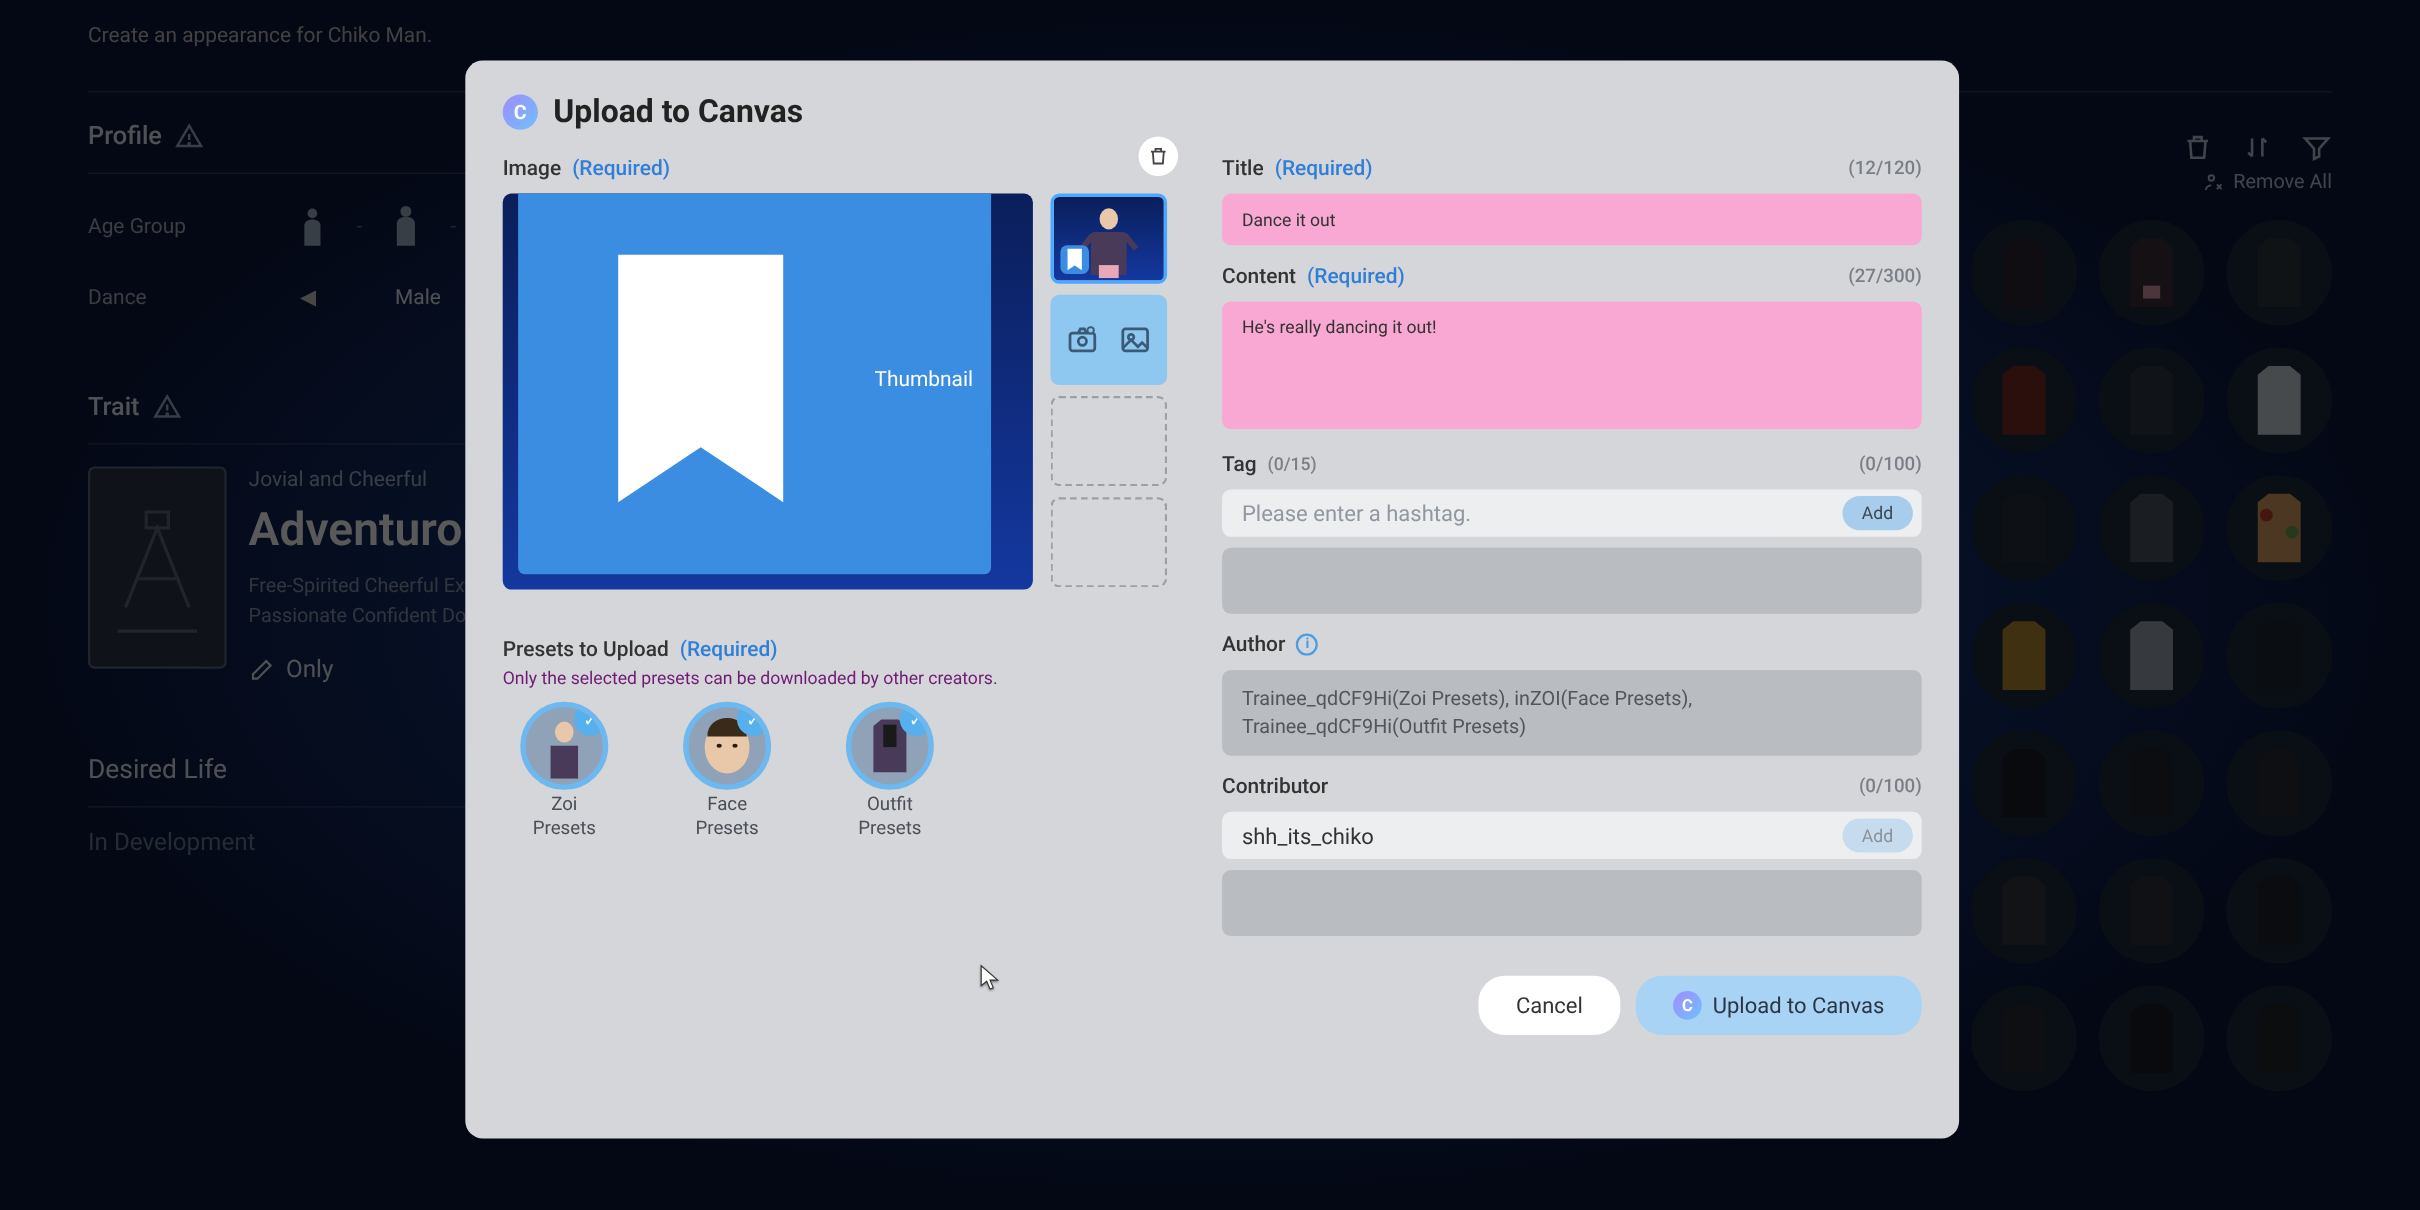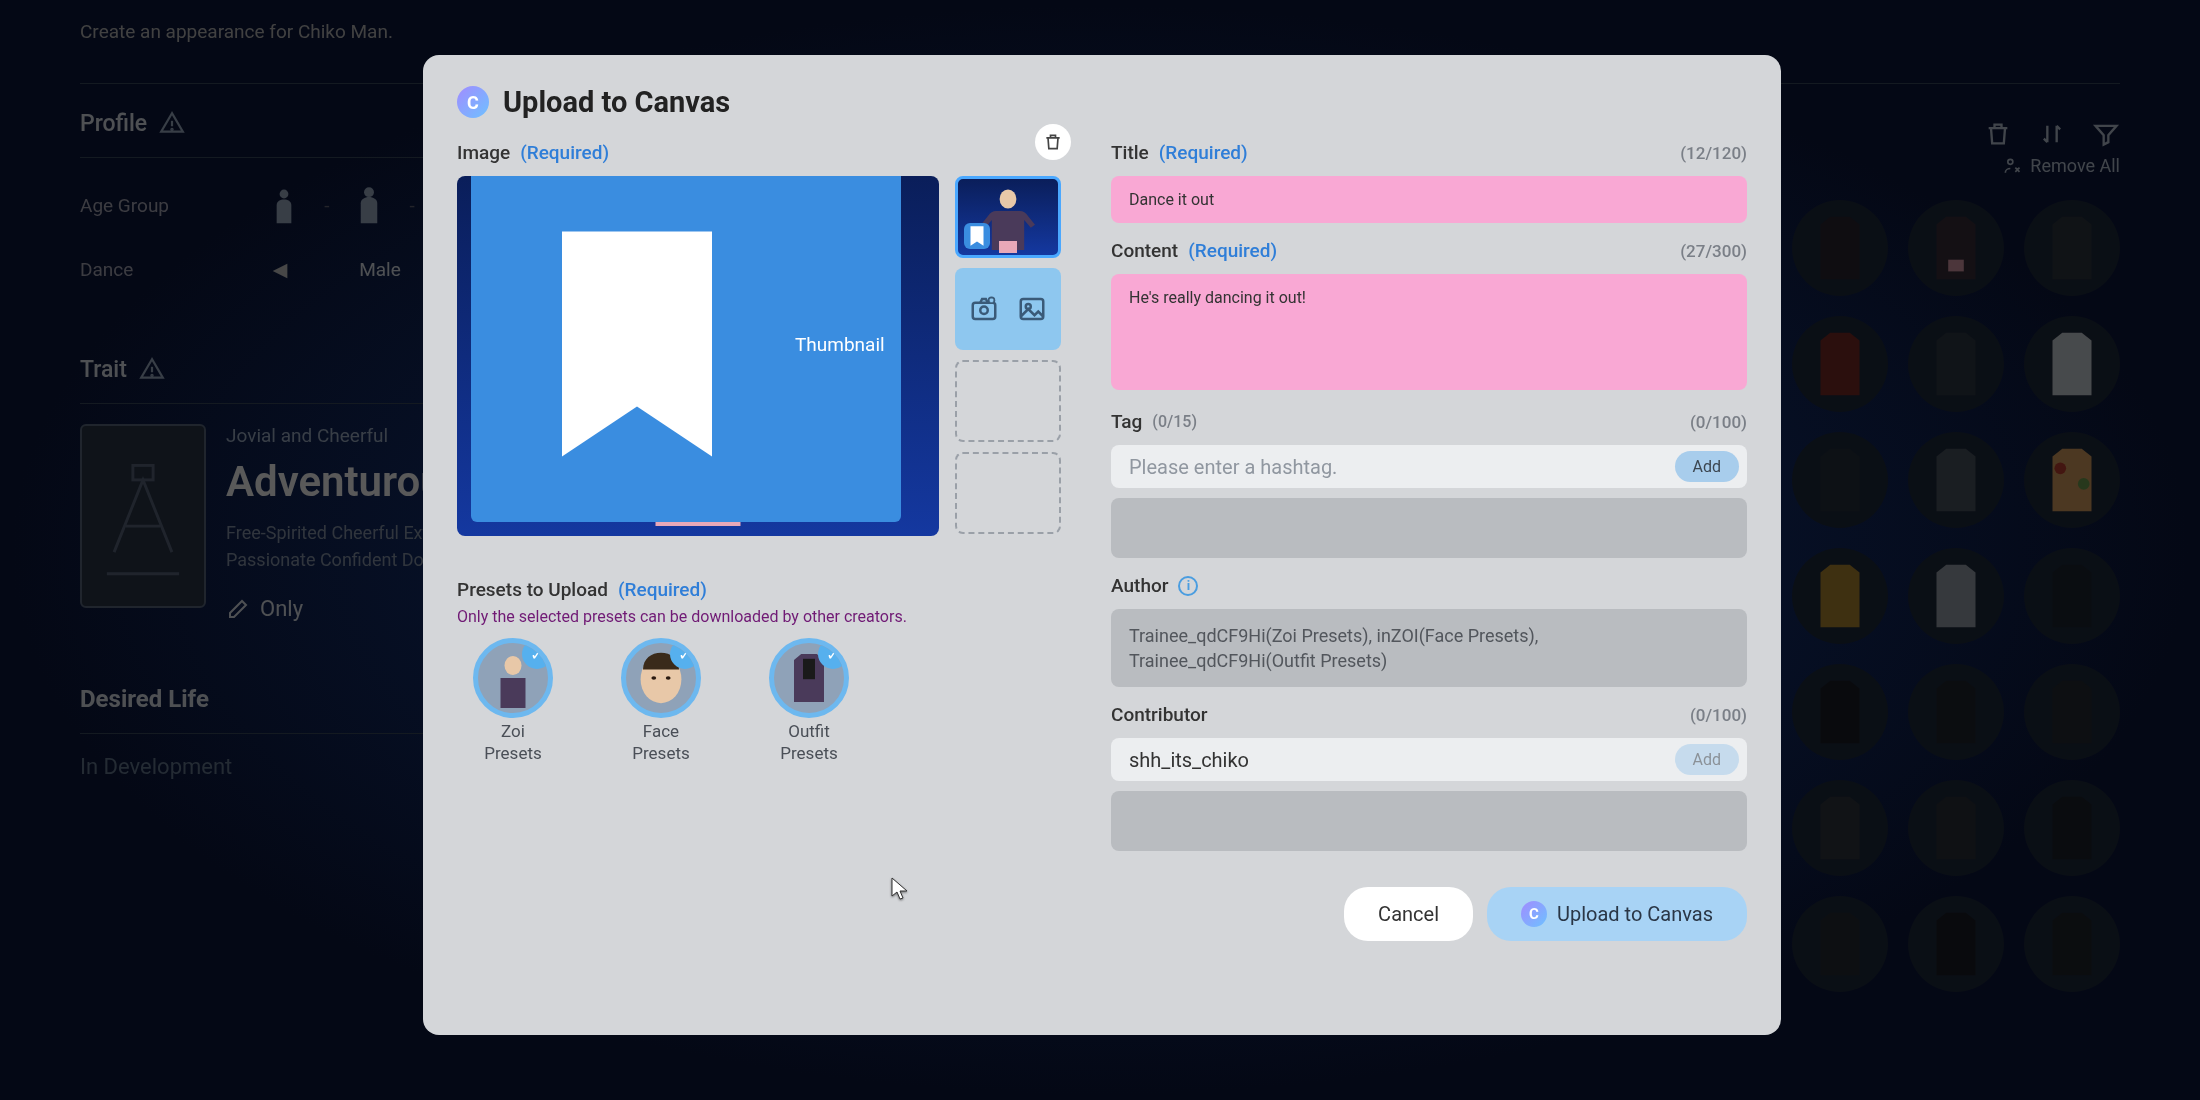"Profile" .bg-section { align-items: flex-start -> flex-end }
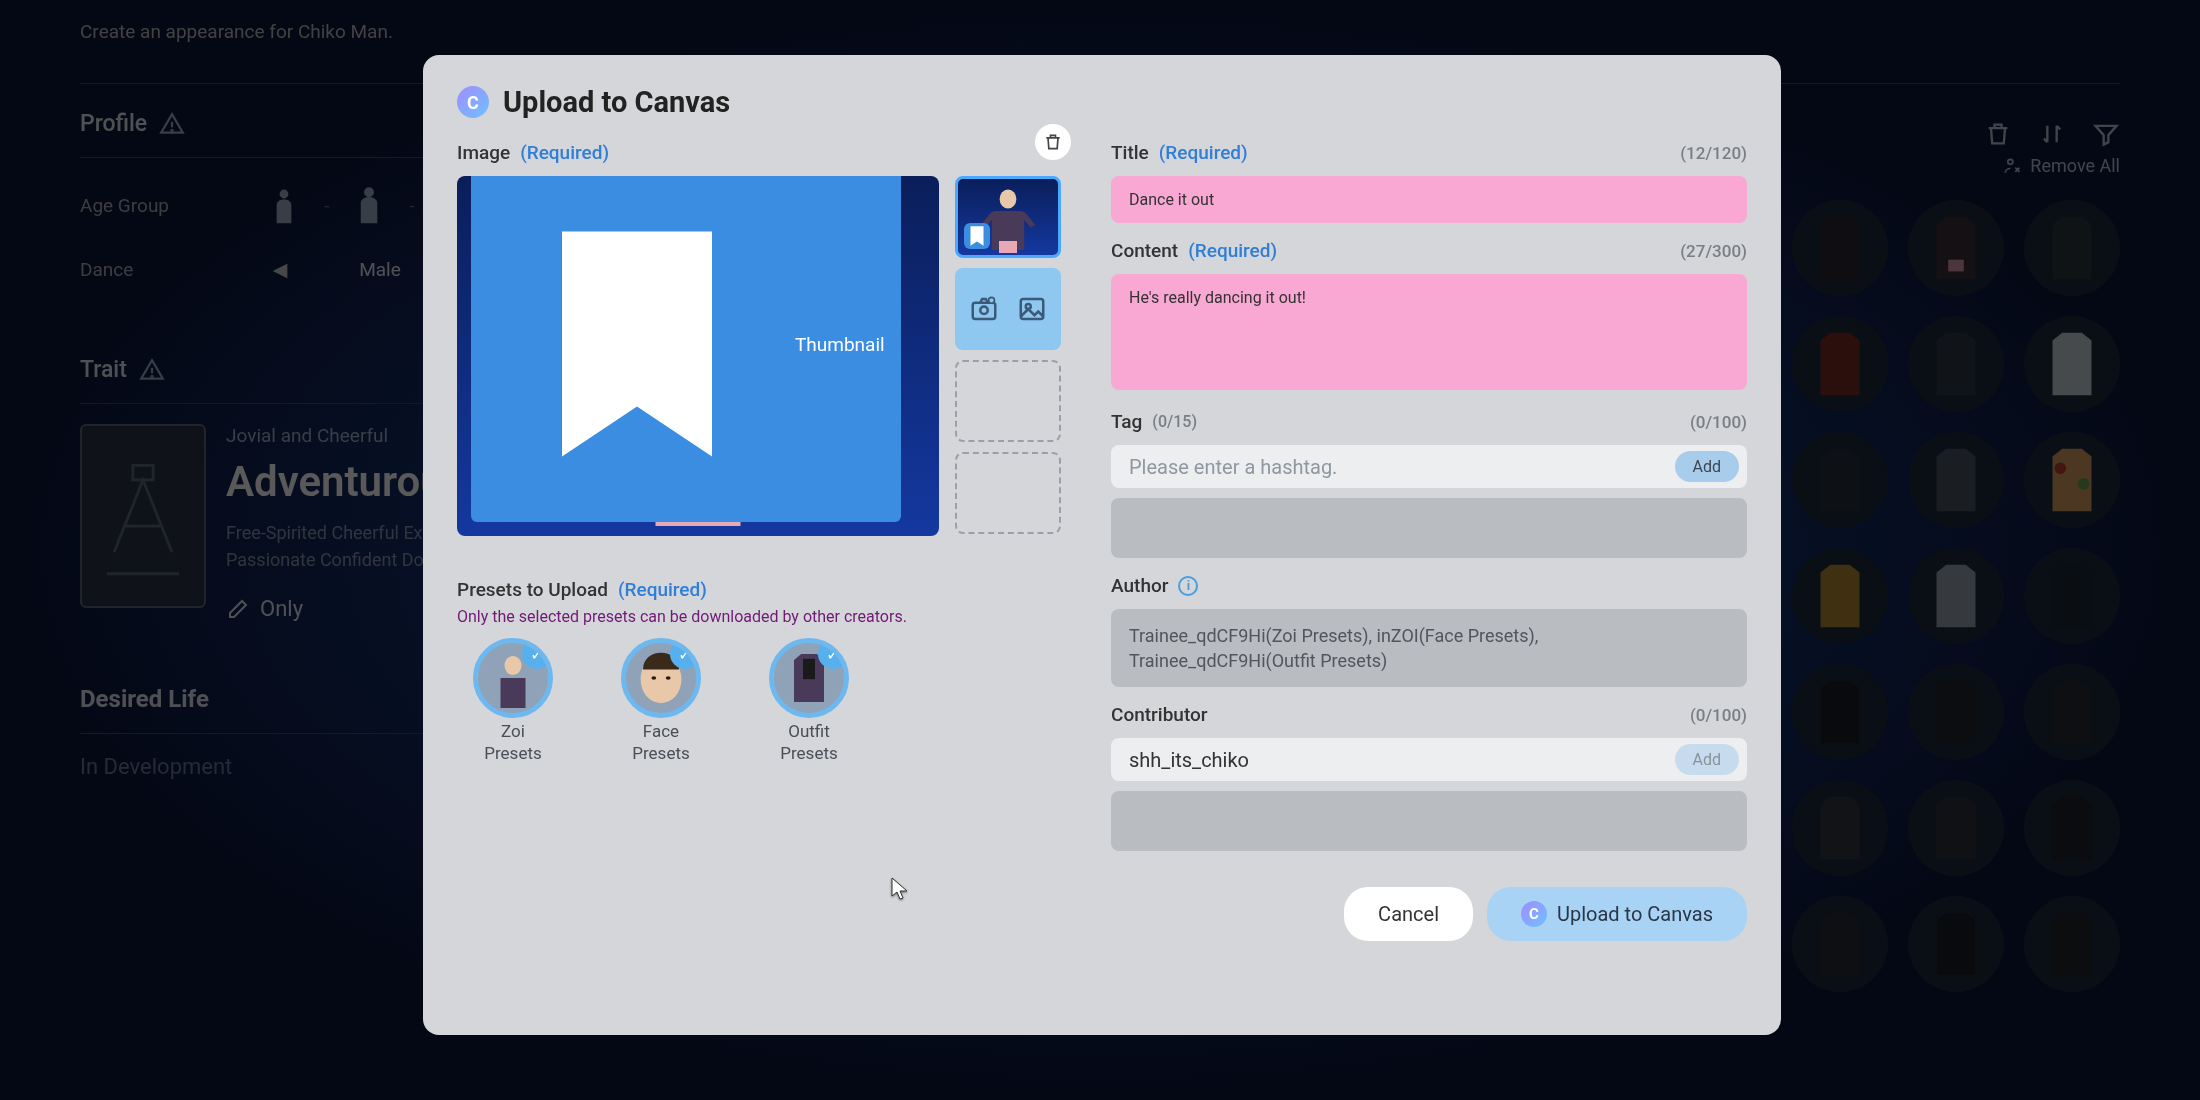"Thumbnail" .img-main { align-items: center -> flex-start }
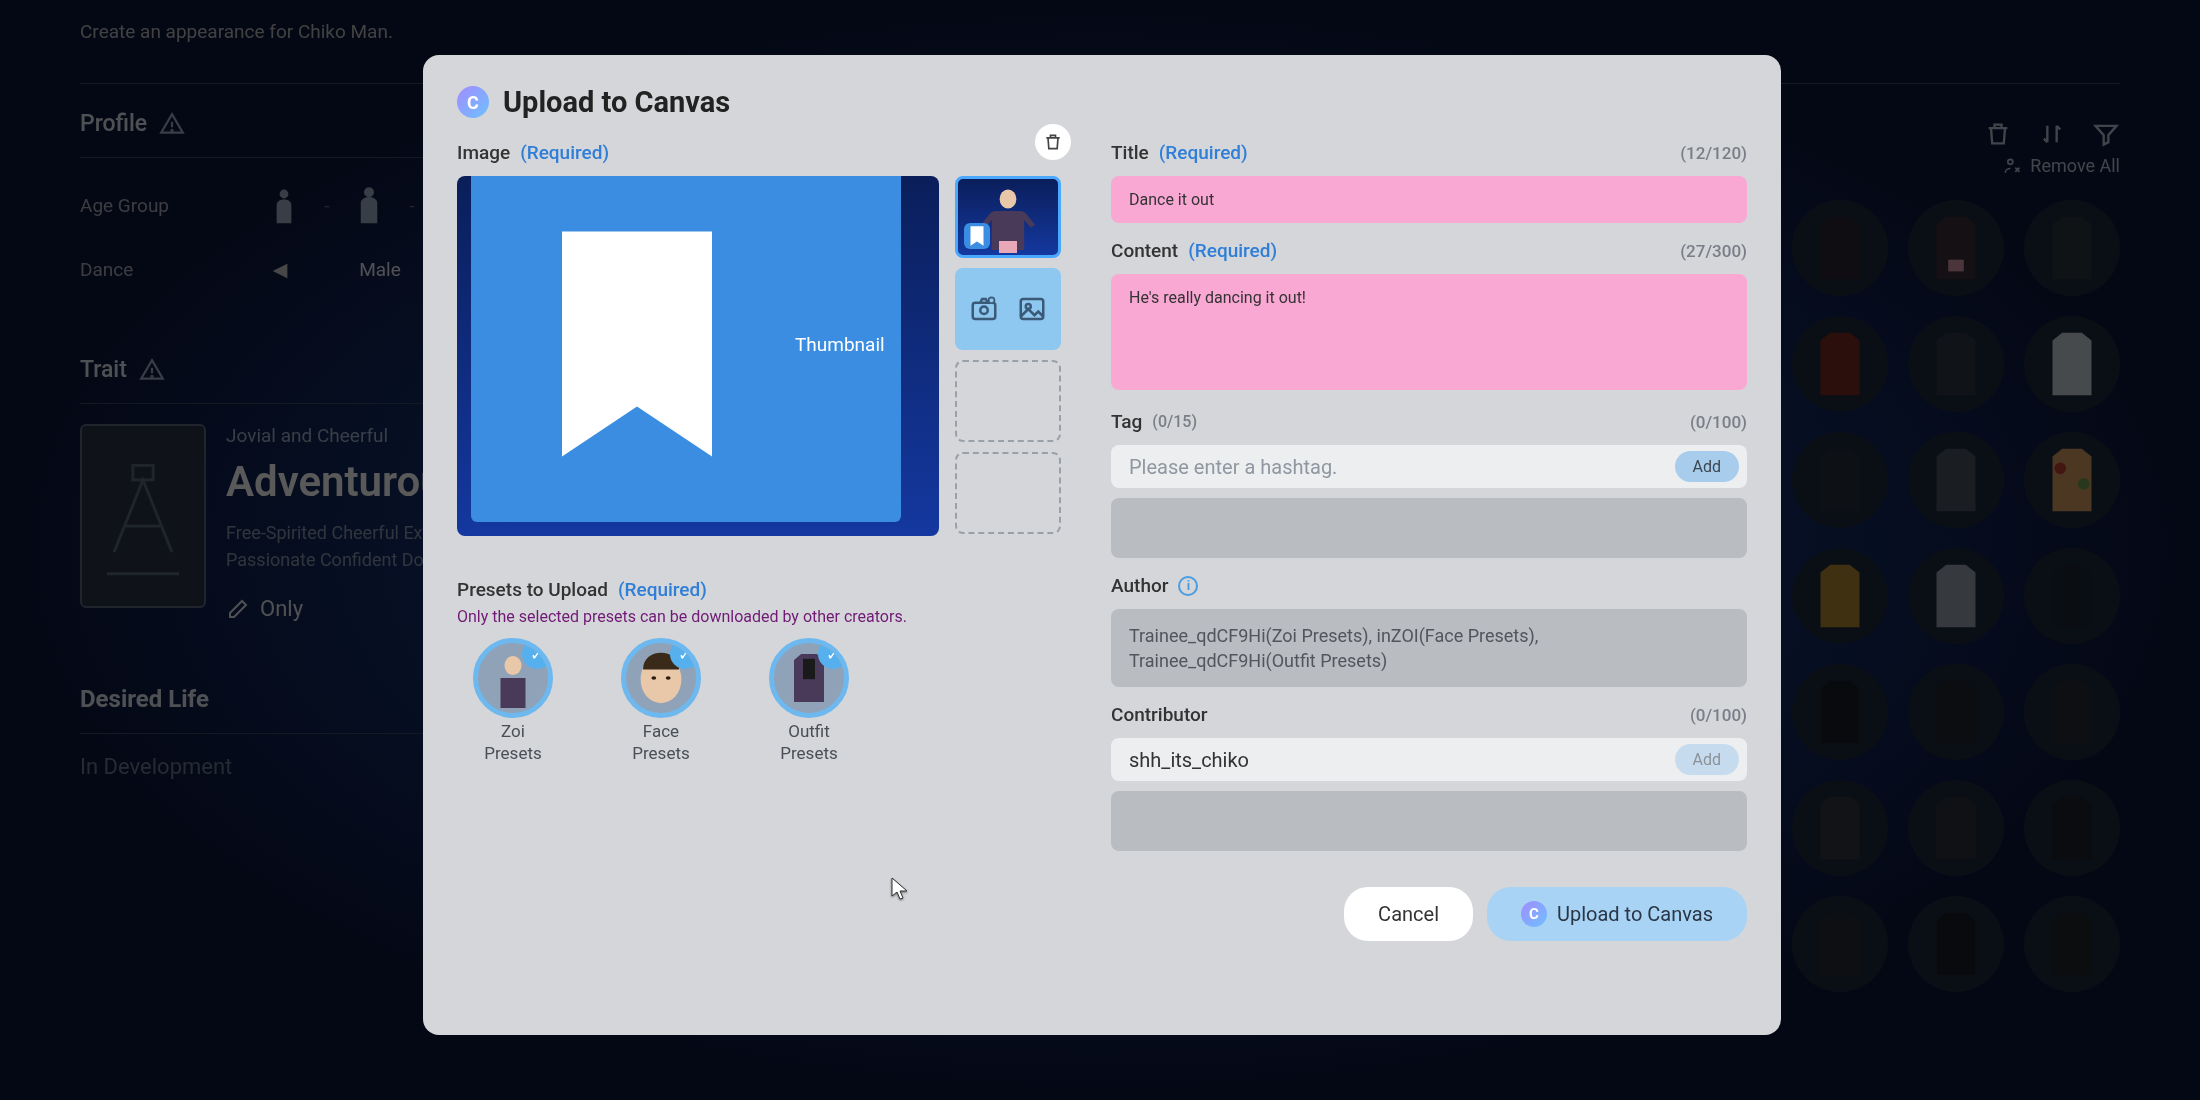"Desired Life" .desired { font-weight: 700 -> 400 }
